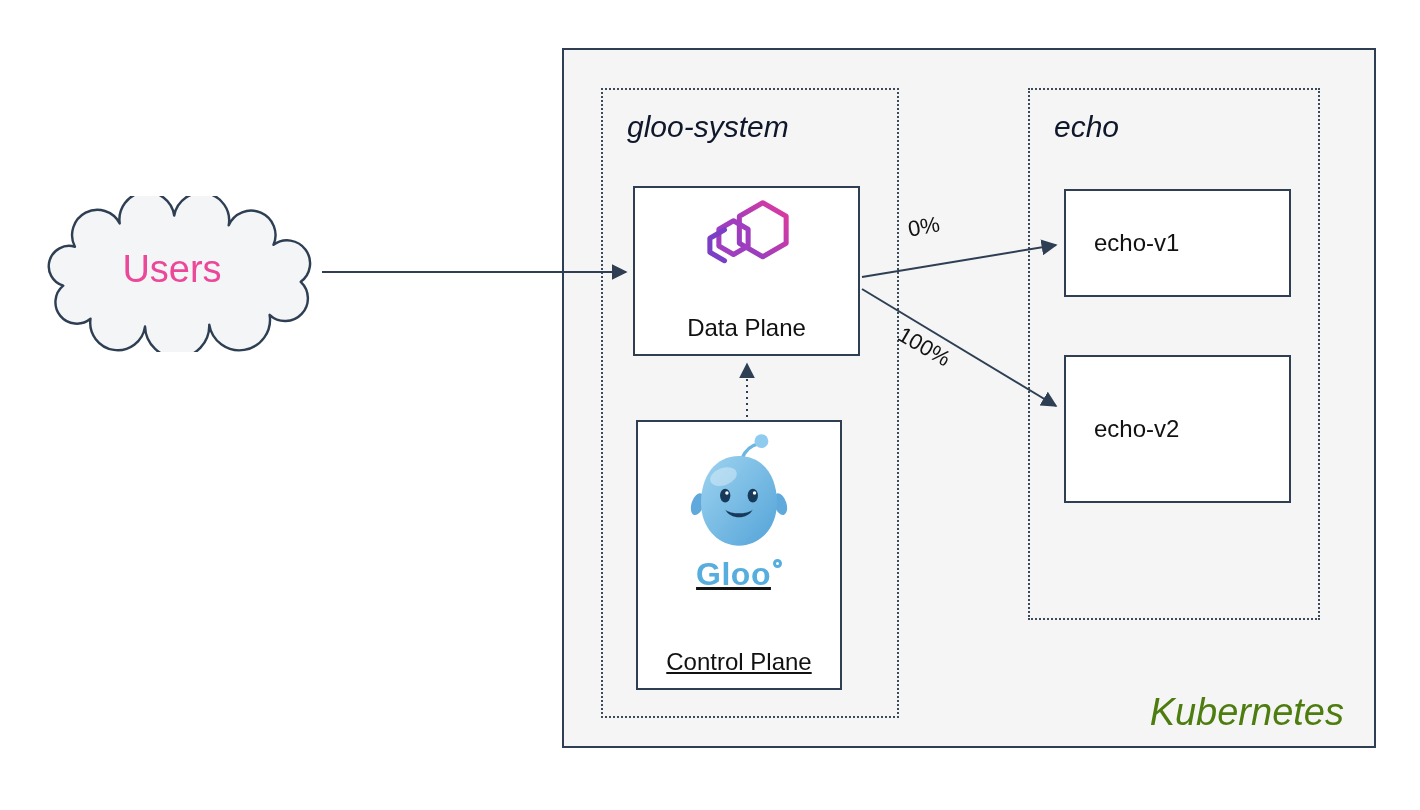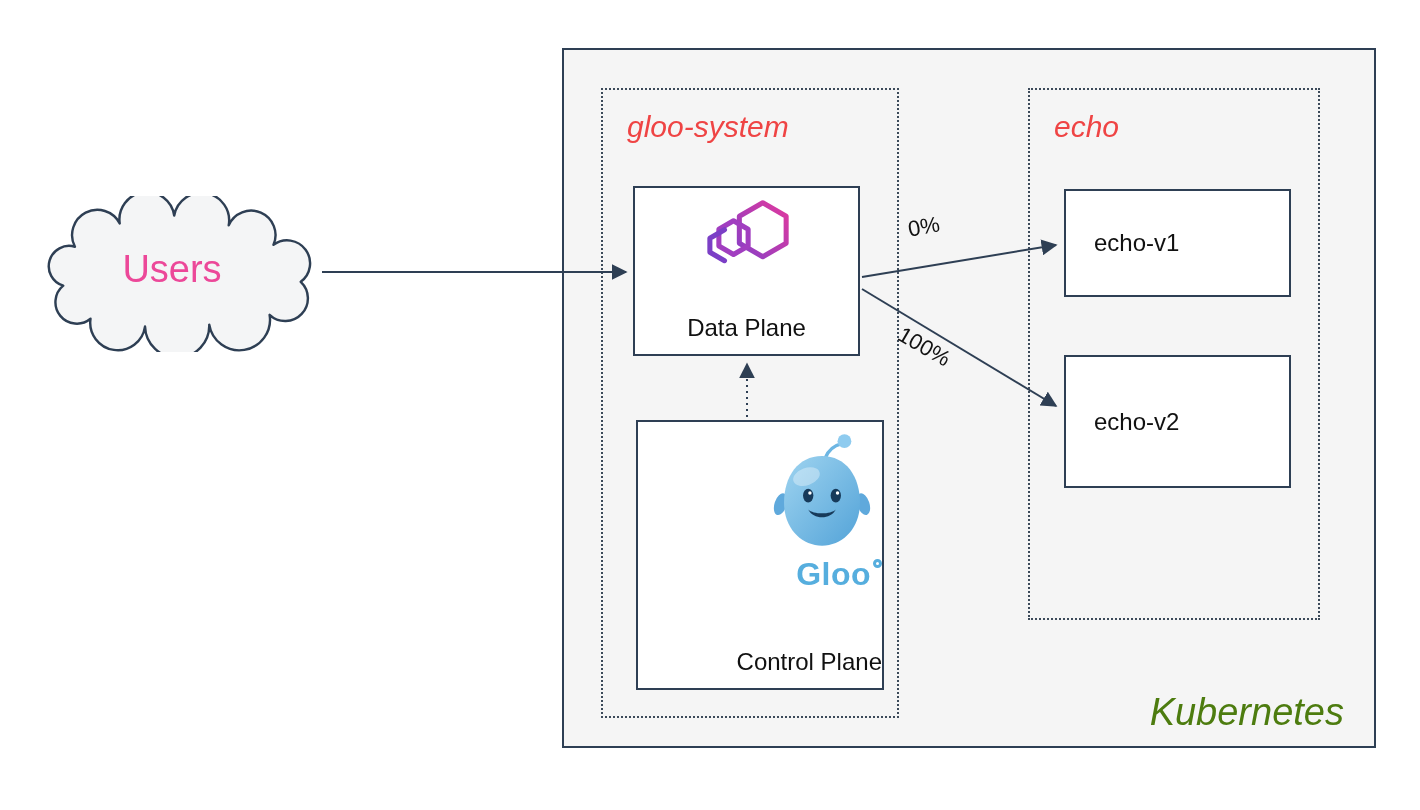"gloo-system" .ns-label { color: #ef4444 -> #0f172a }
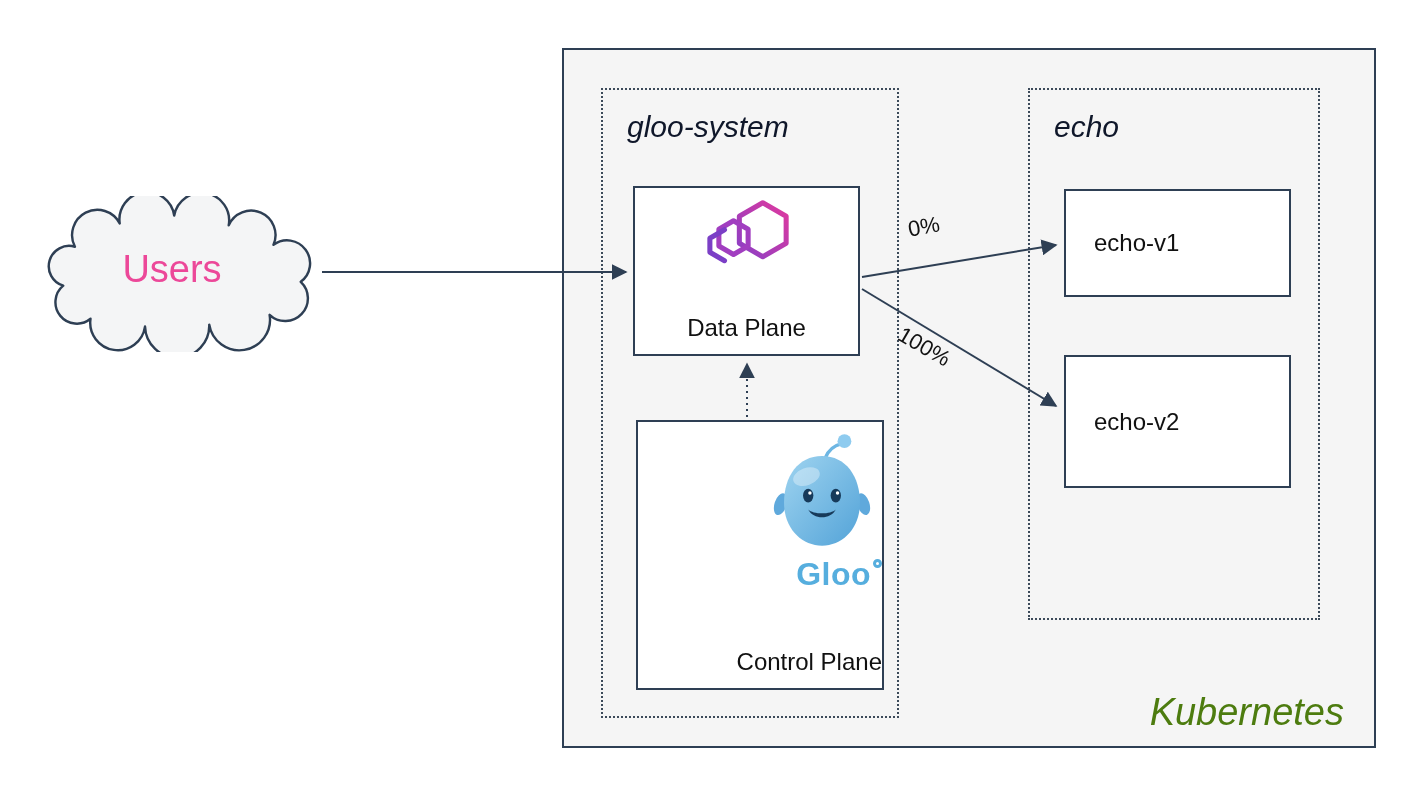"echo-v2" #echo-v2 { height: 133px -> 148px }
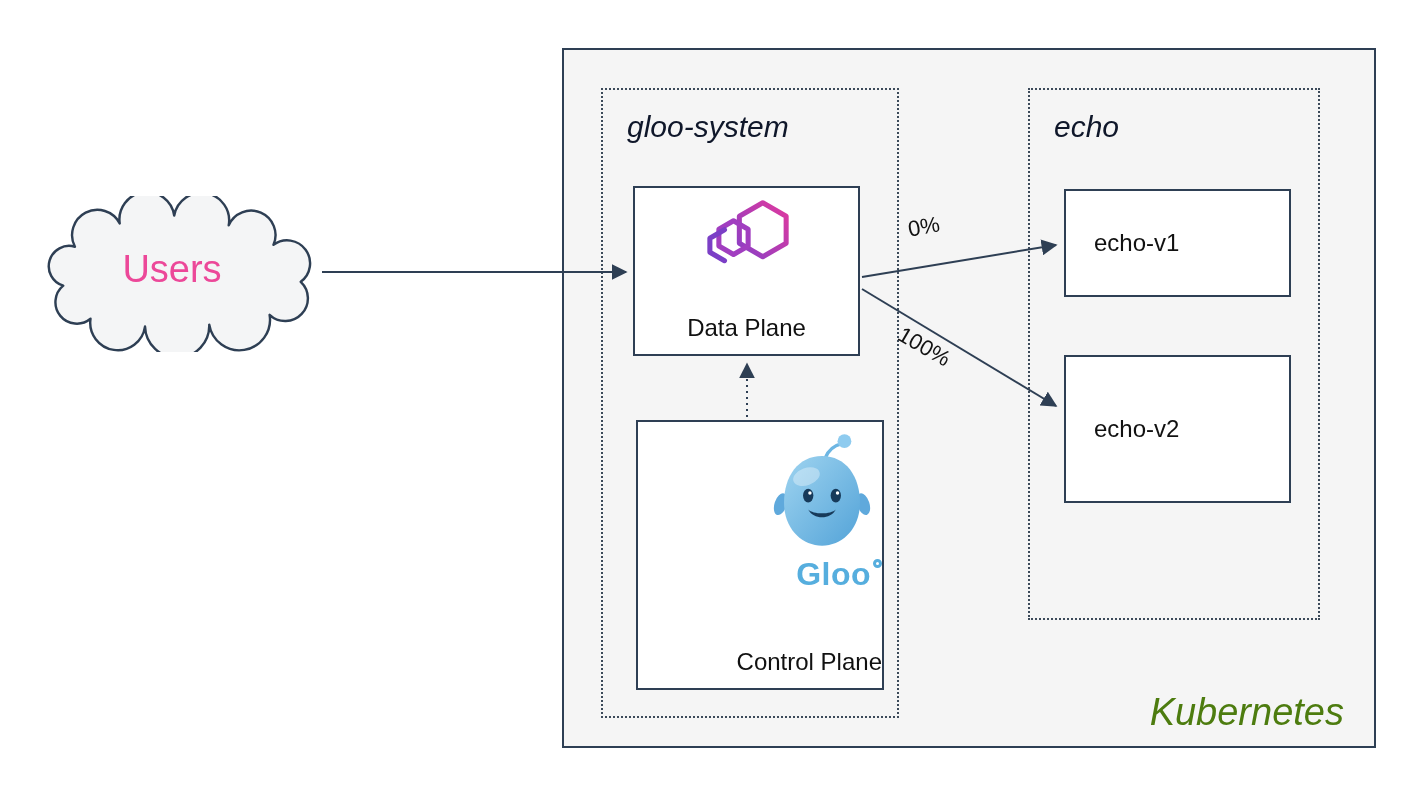"Gloo" #control-plane { align-items: flex-end -> center; text-decoration: none -> underline; width: 248px -> 206px }
